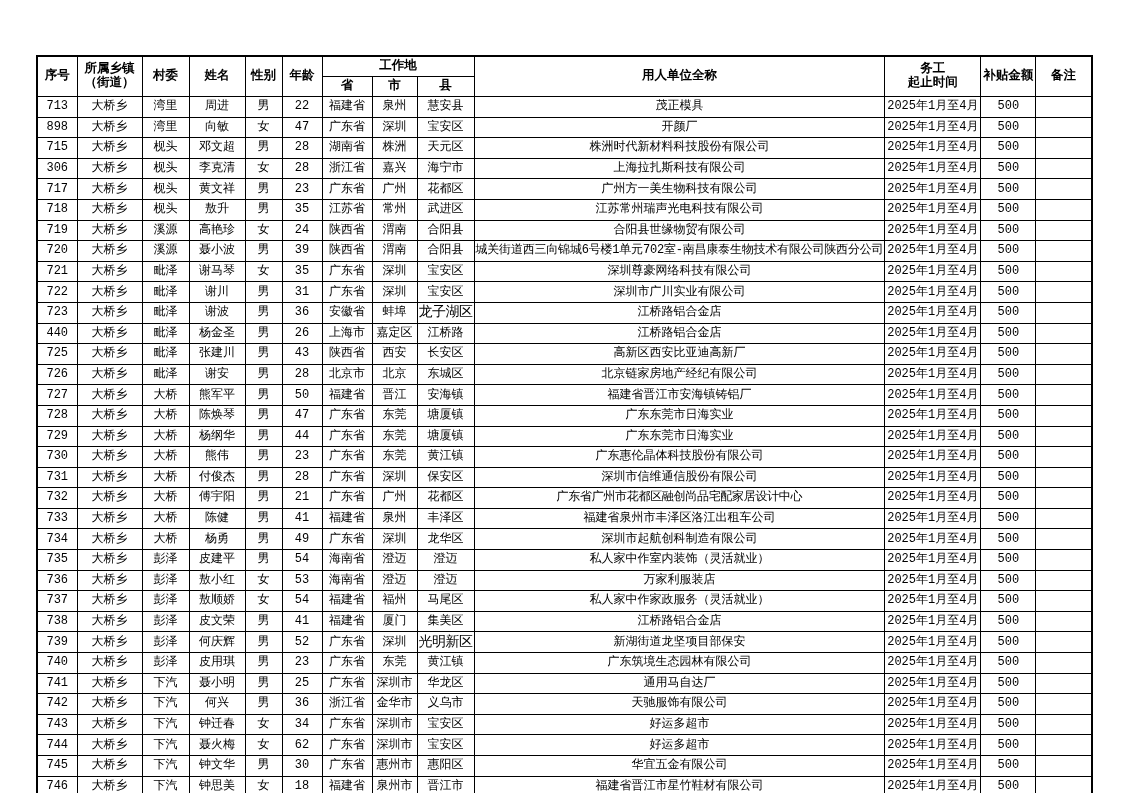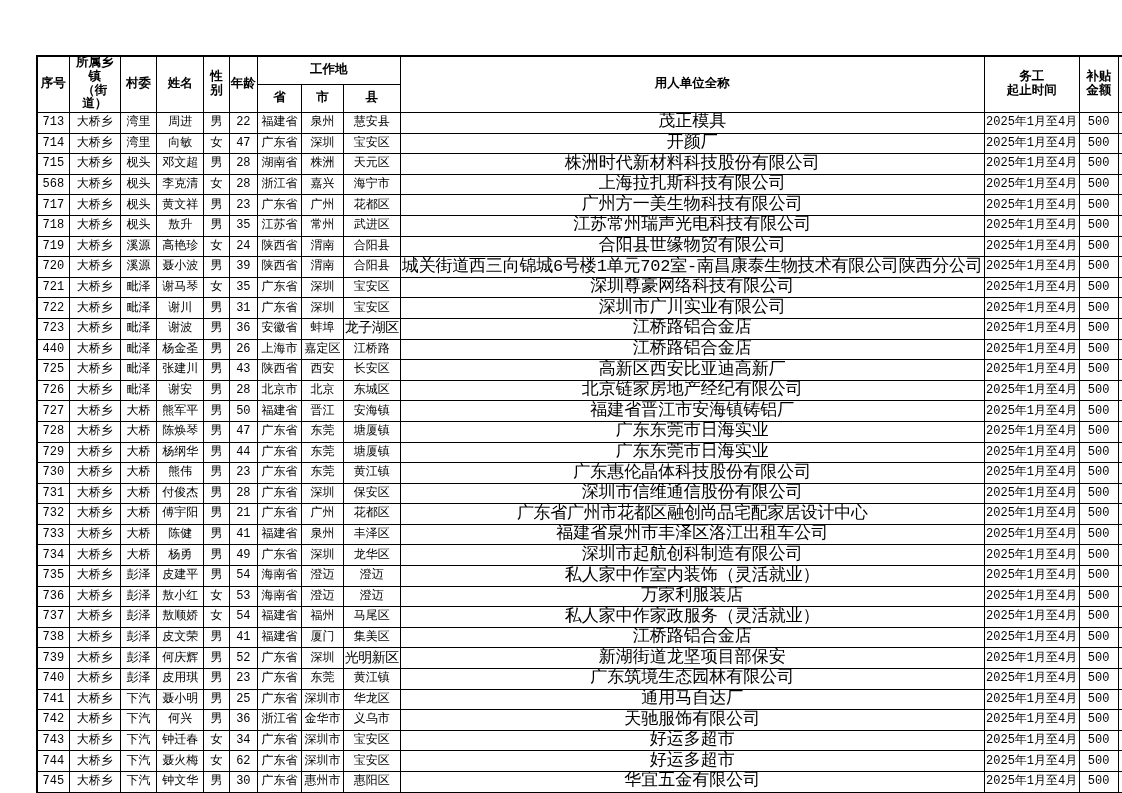"茂正模具" td.cell-employer { font-size: 17px -> 12px }
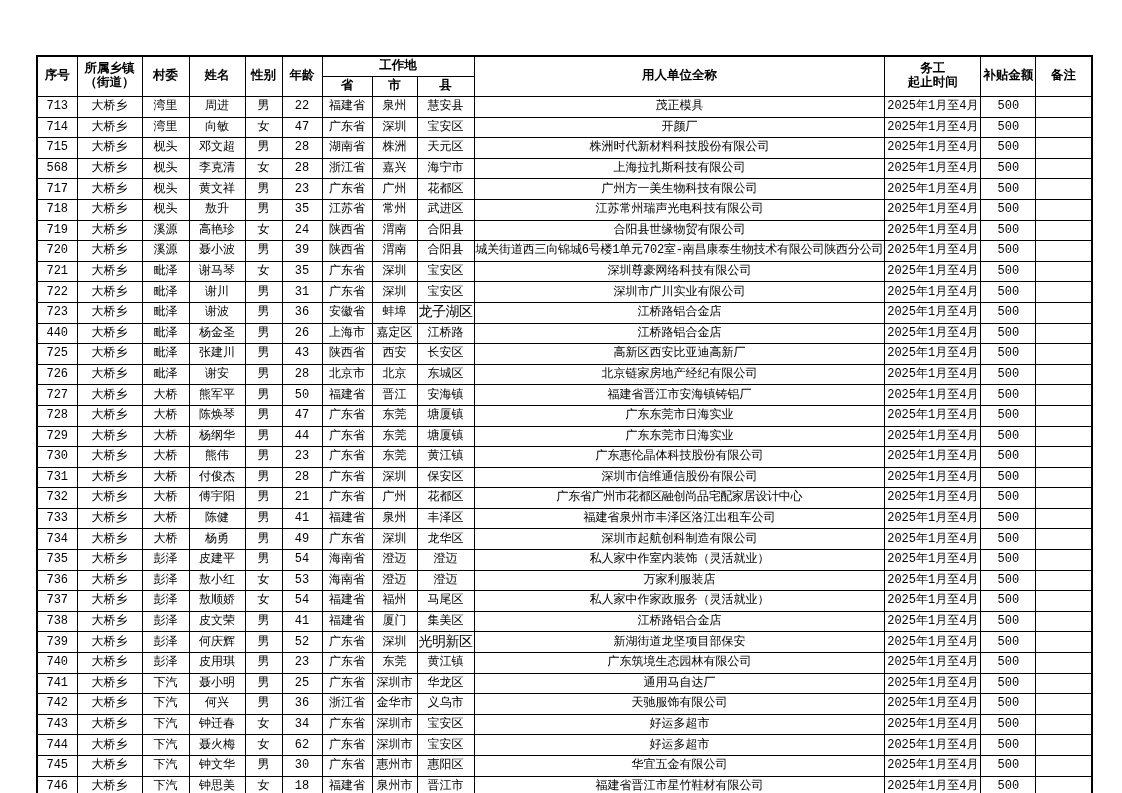"714" td.cell-serial { text: 714 -> 898 }
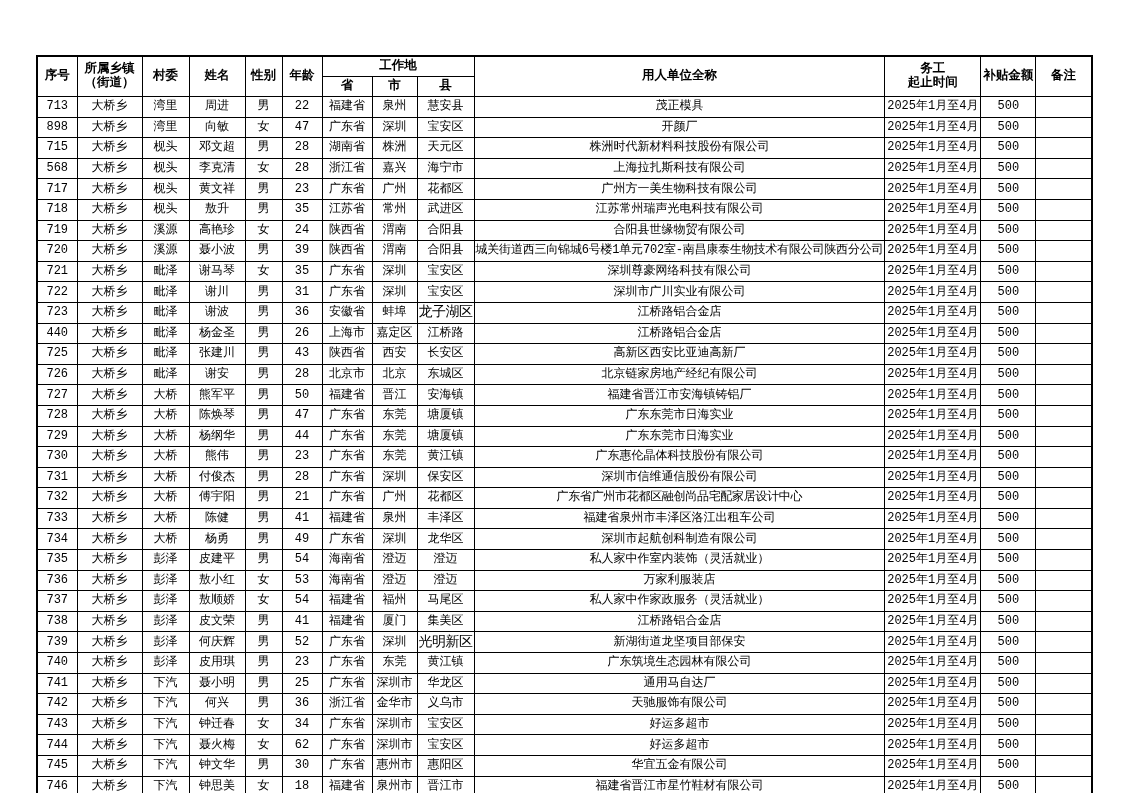"568" td.cell-serial { text: 568 -> 306 }
